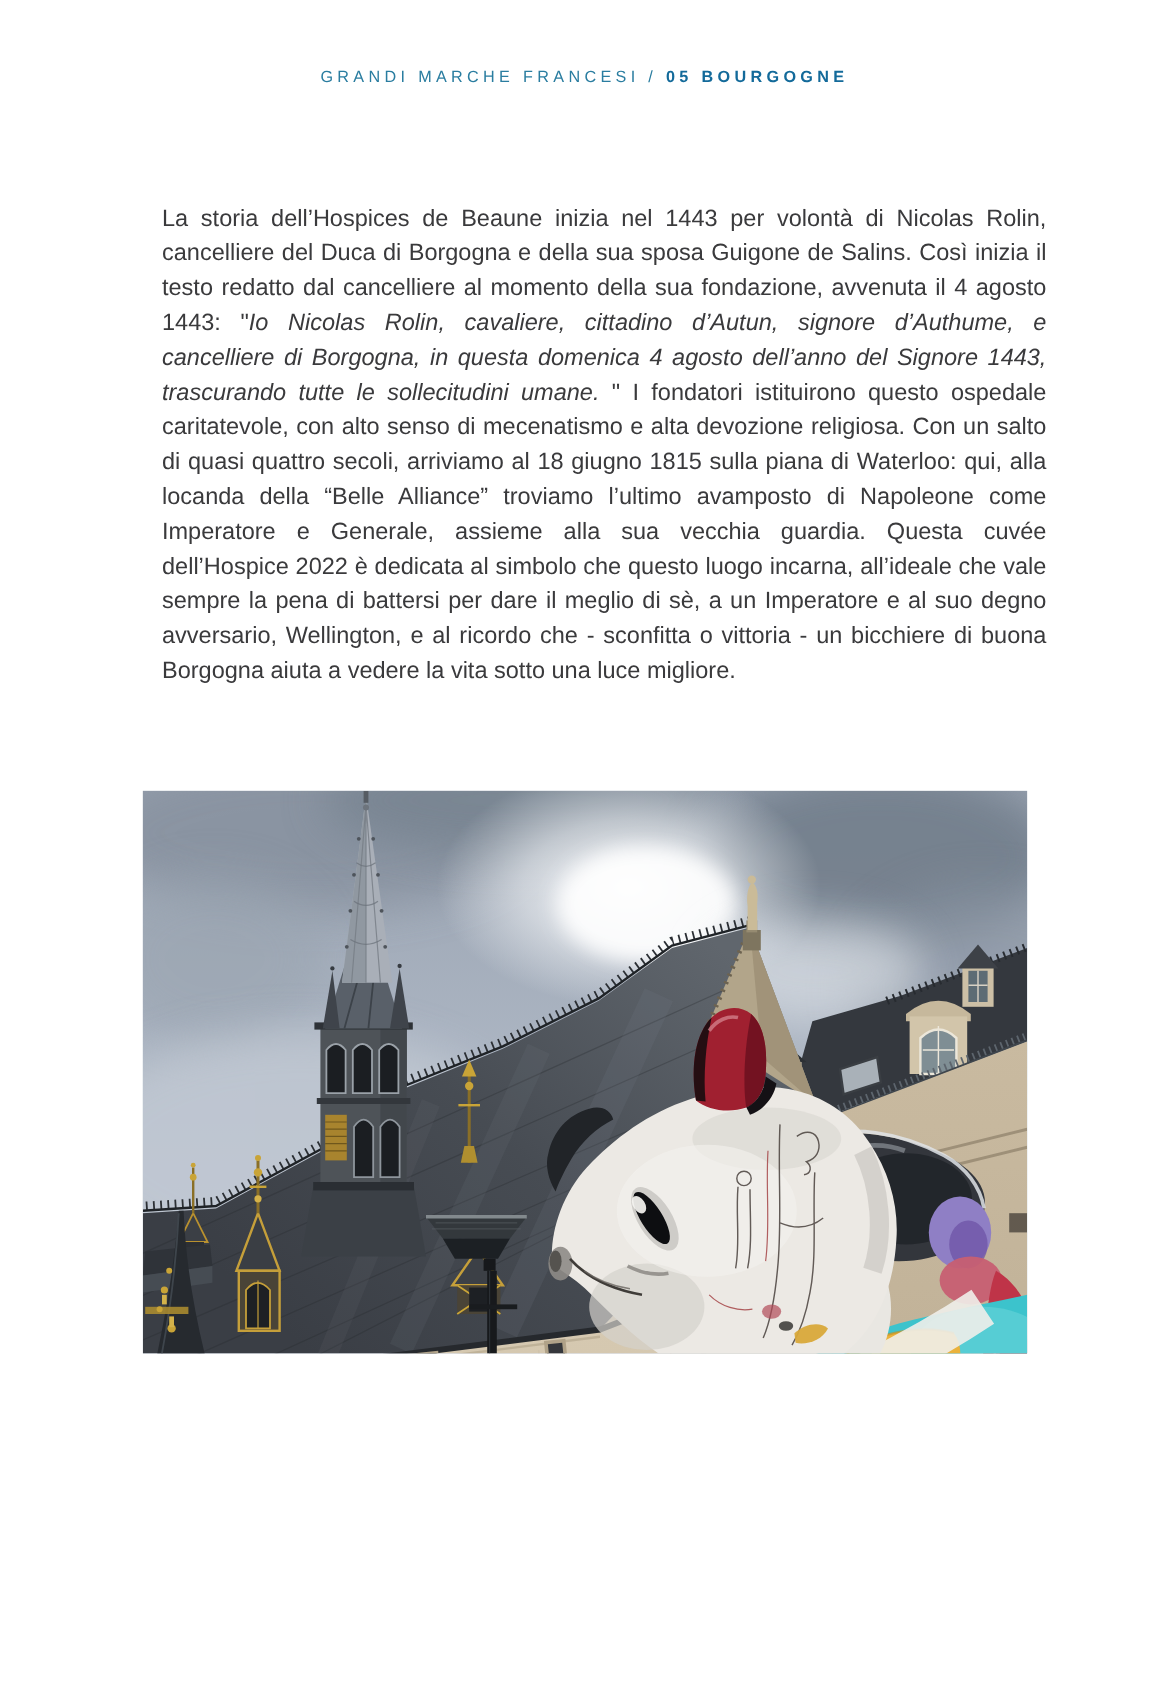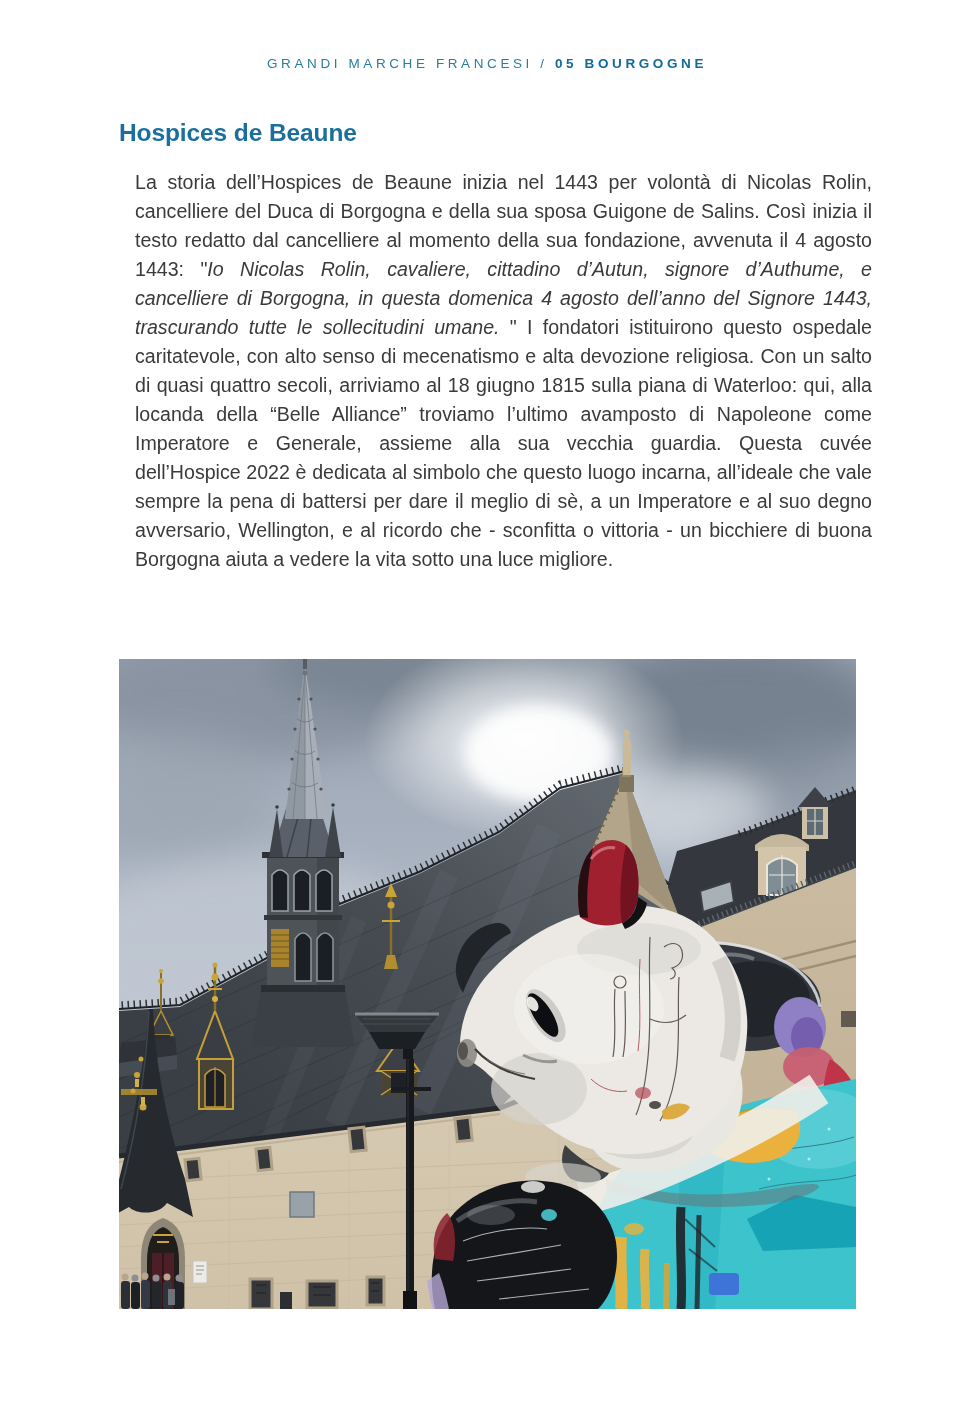"GRANDI MARCHE FRANCESI / 05" .page { height: 1417px -> 1128px }
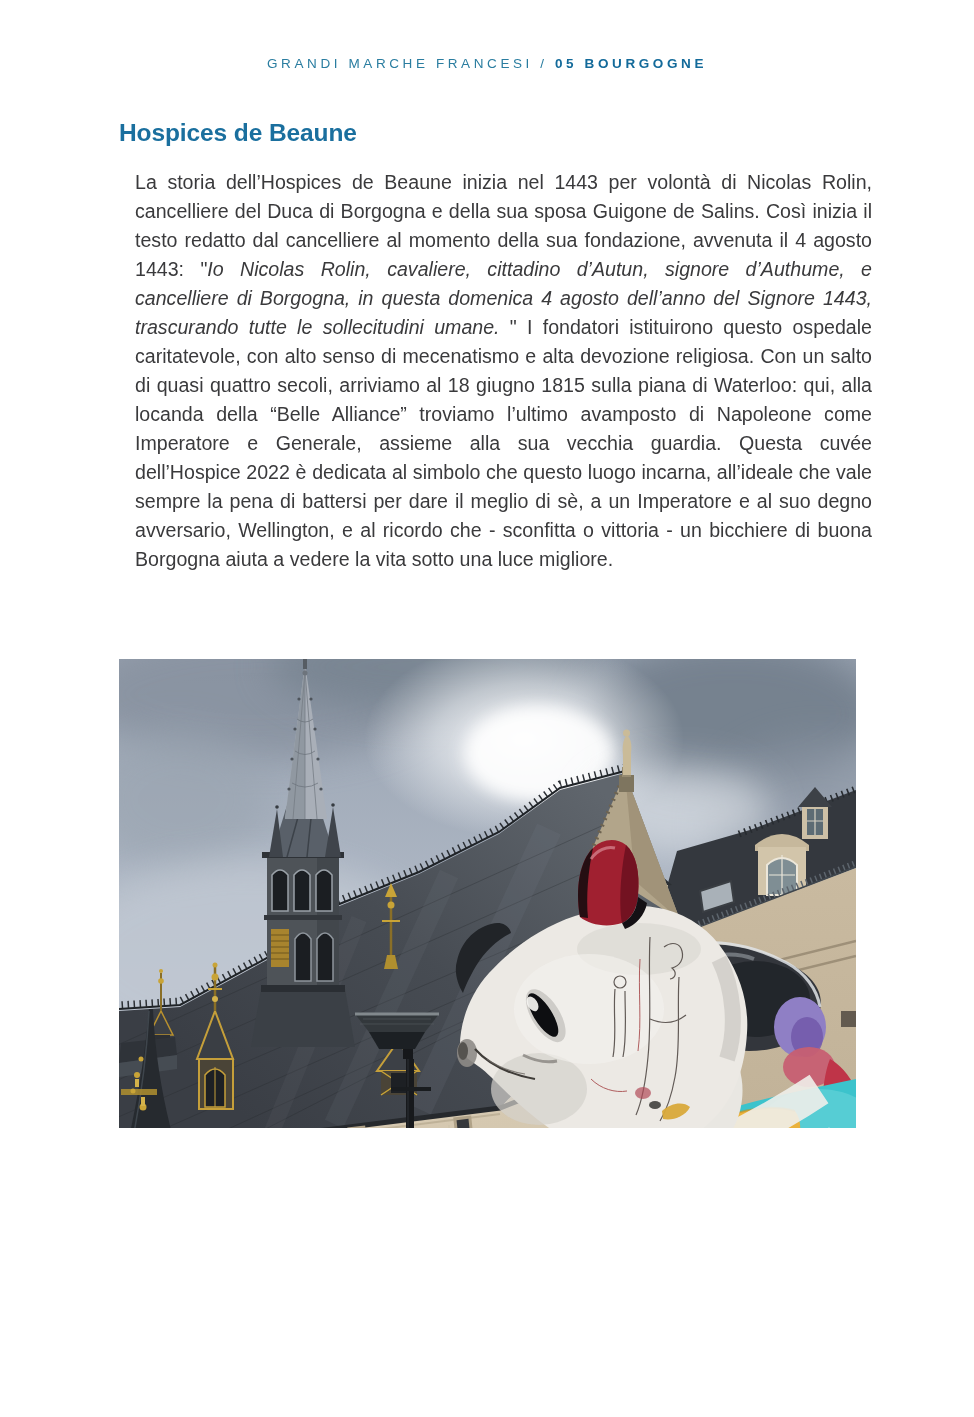"Hospices de Beaune" h1.title { html: <h1>Hospices de Beaune</h1> -> none }
